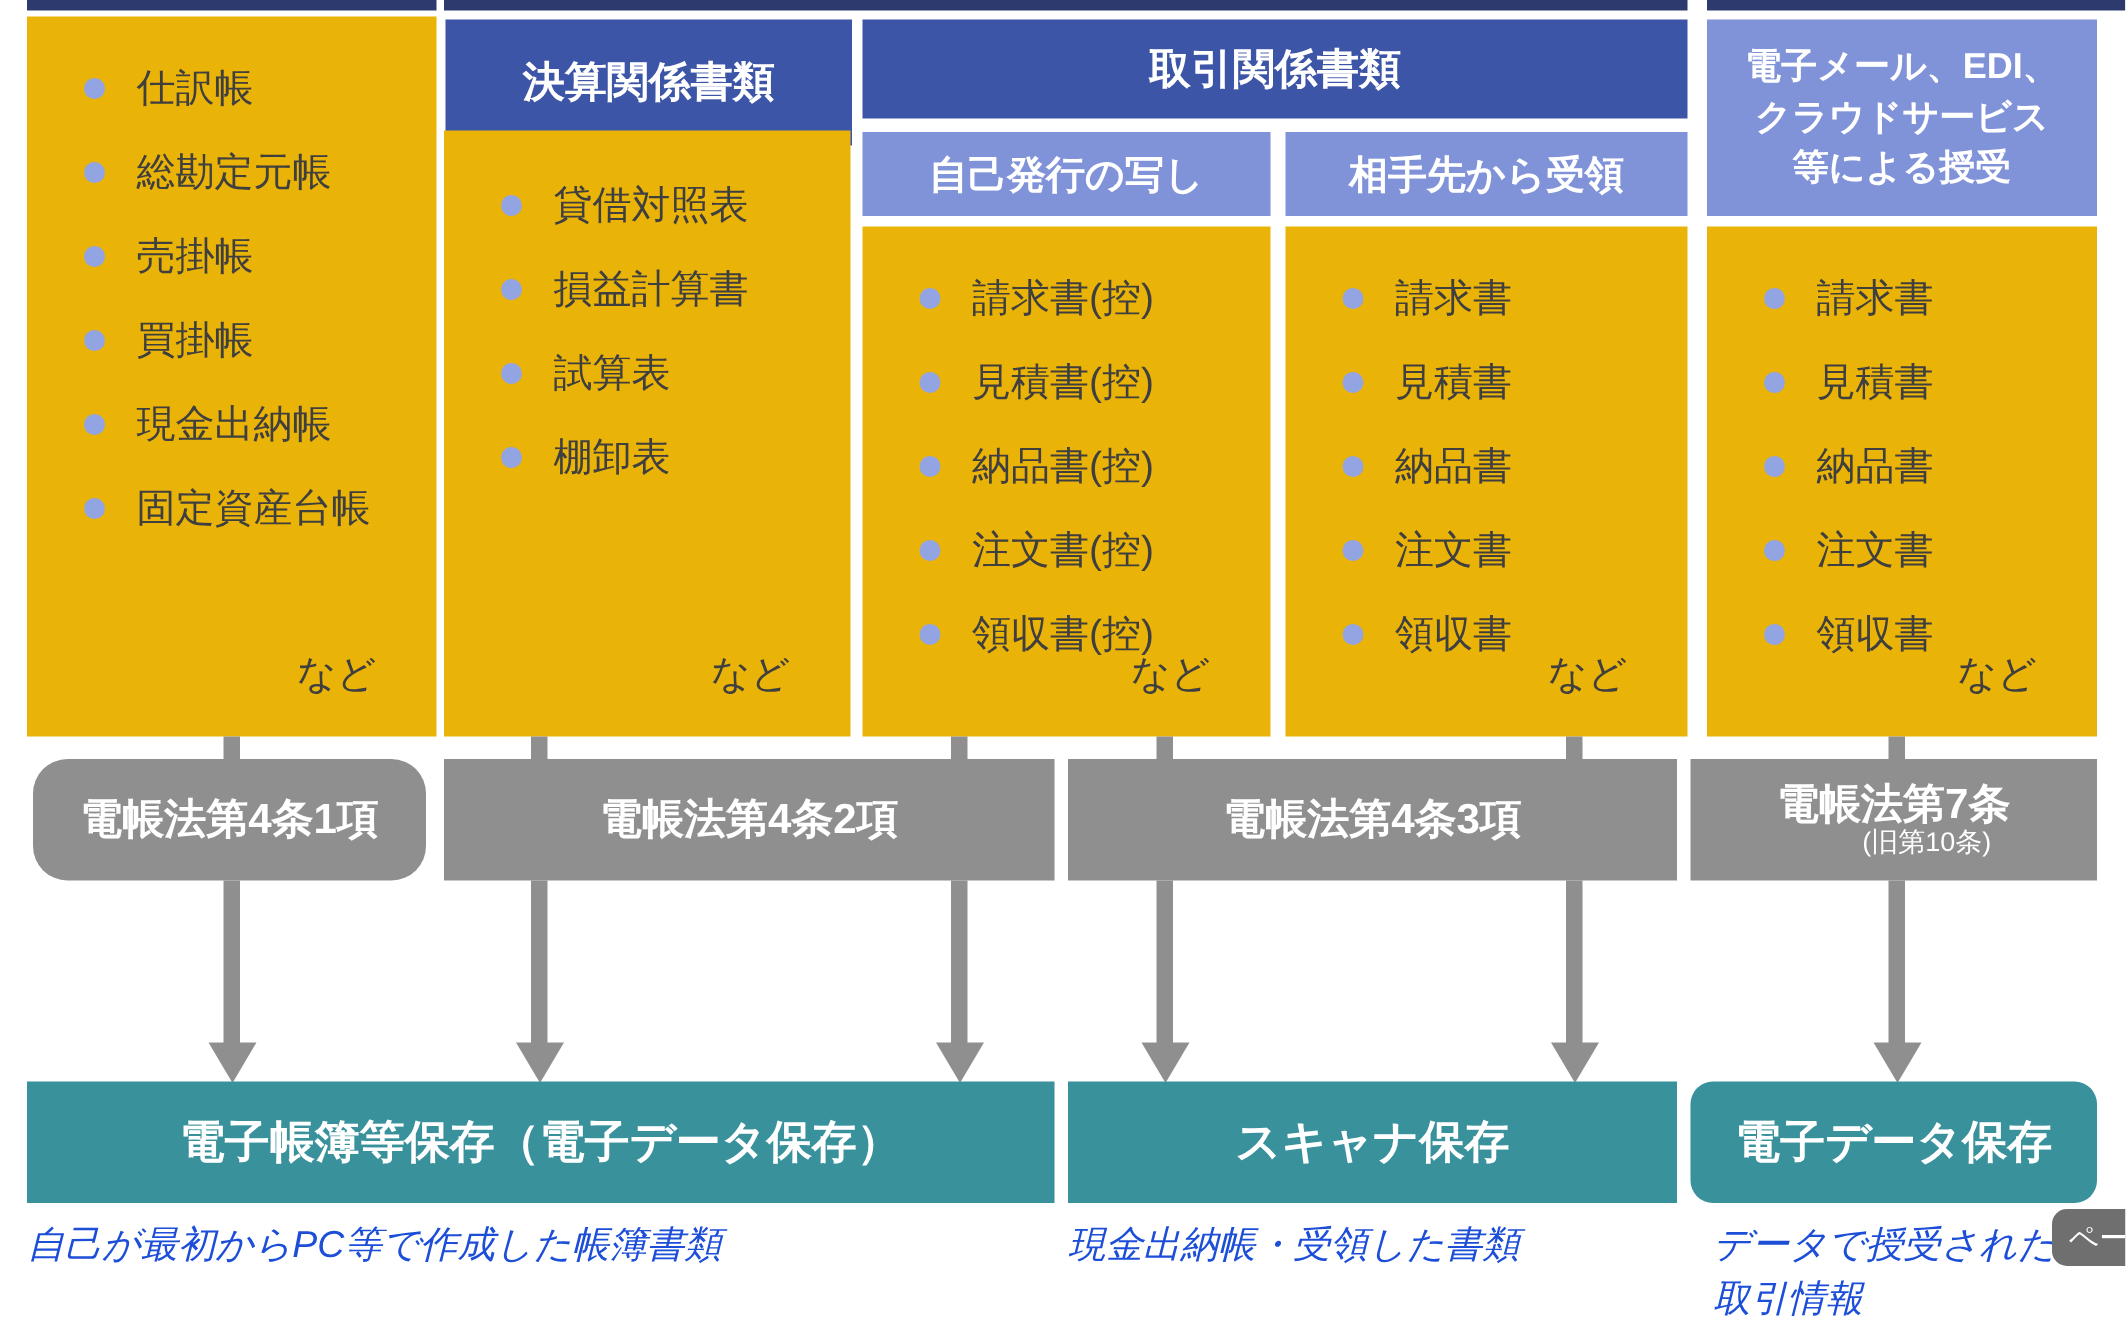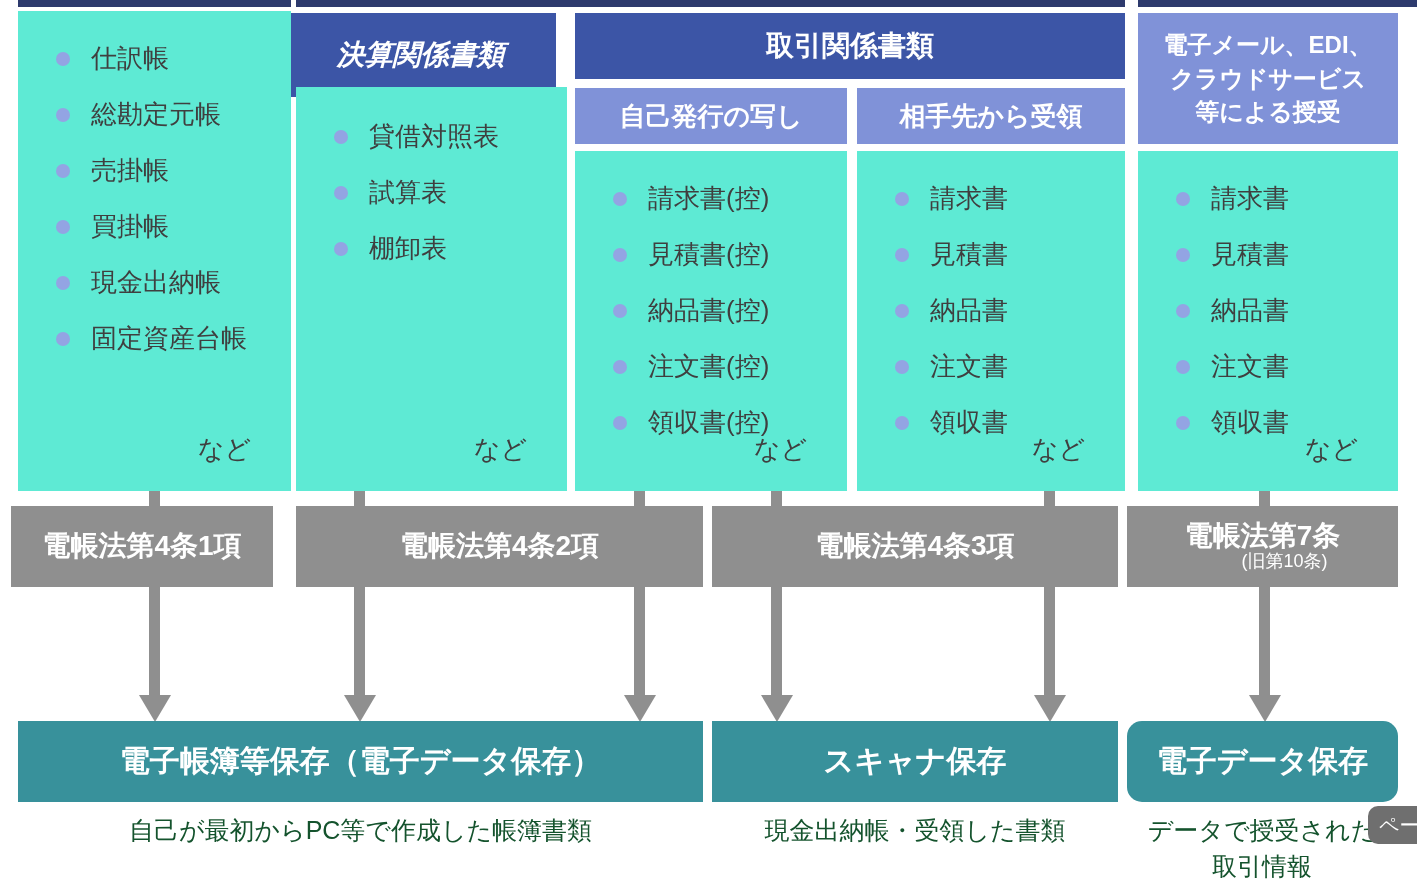"仕訳帳" .listbox { background: #5eead4 -> #eab308 }
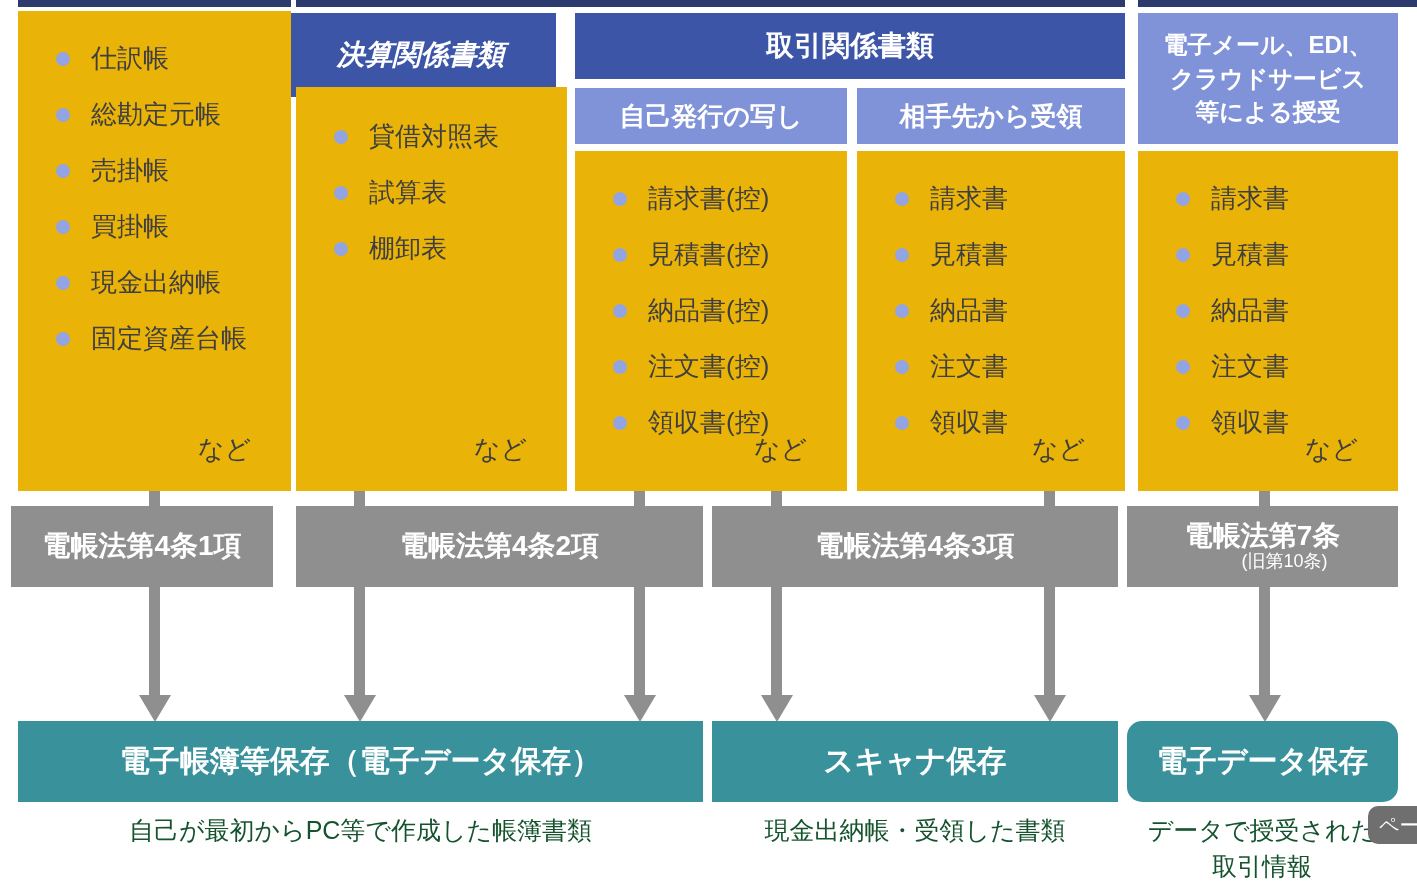"決算関係書類" div.hdr { font-style: italic -> none; left: 285px -> 297px }
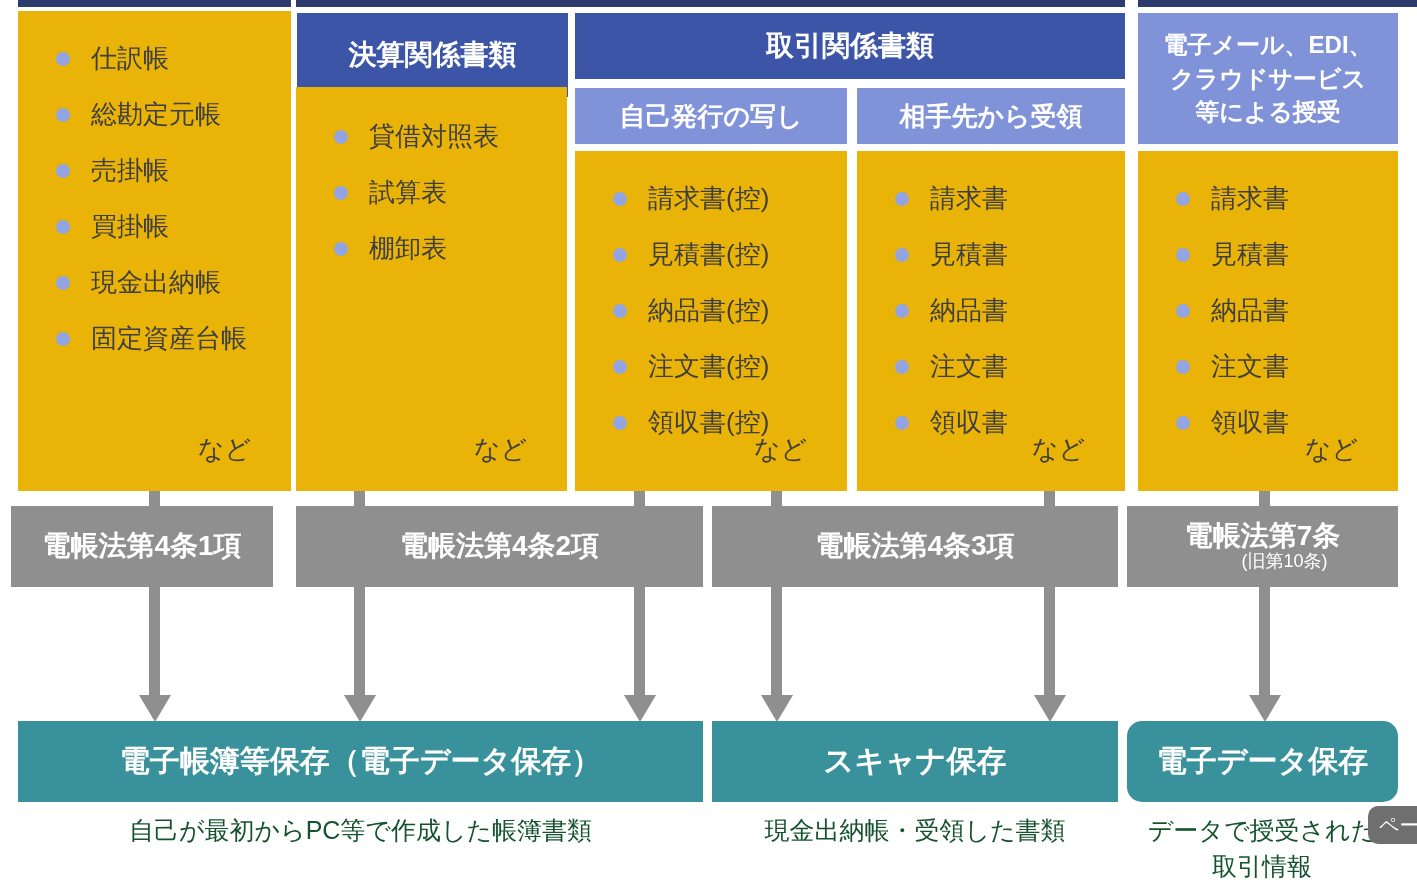"損益計算書" li { html: none -> <li> <span></span> <span>損益計算書</span> </li> }
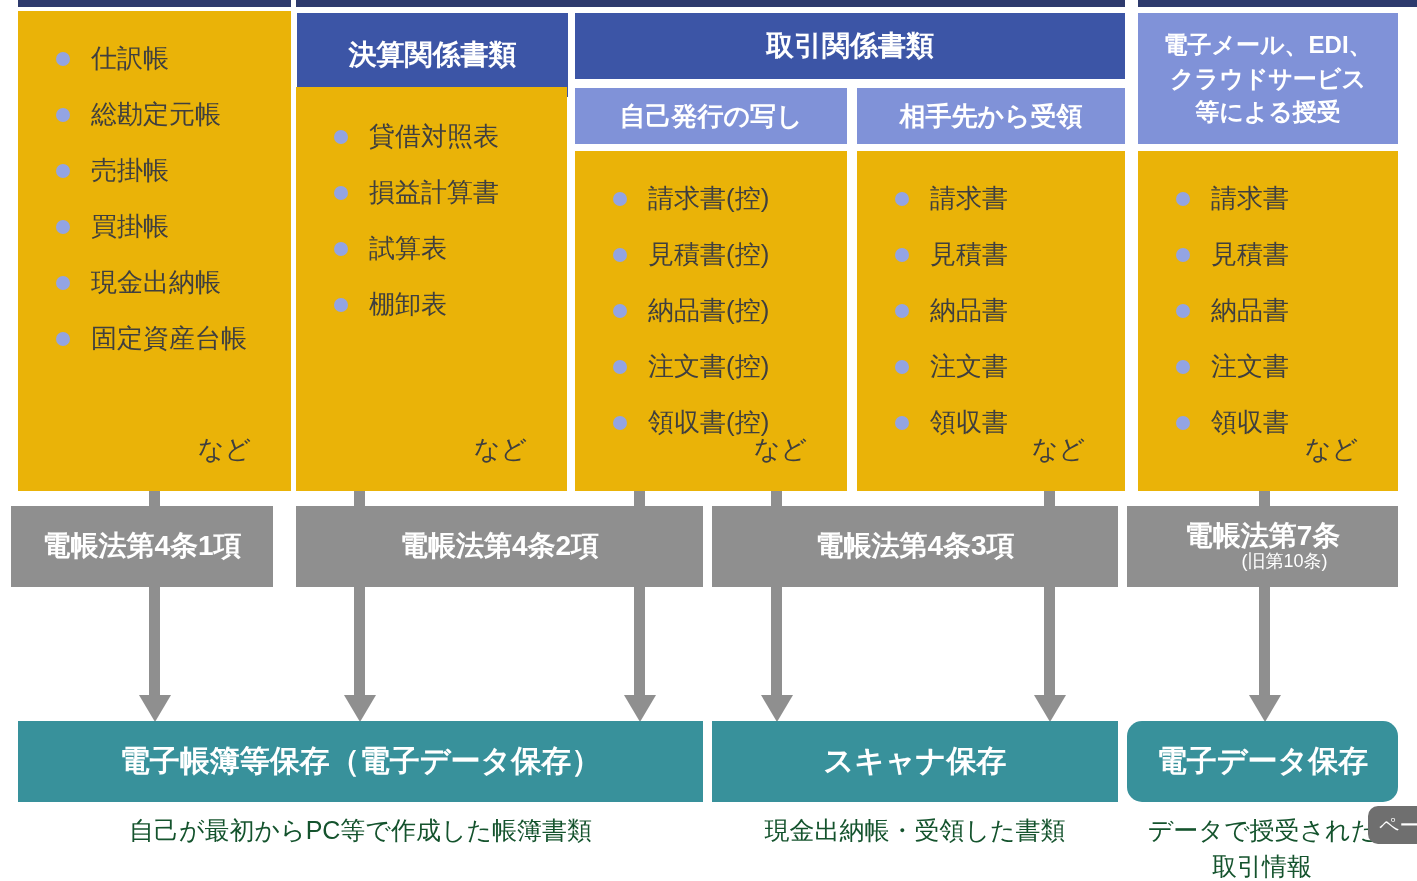"電帳法第4条1項" div.lawbar { border-radius: none -> 23px; left: 11px -> 22px }
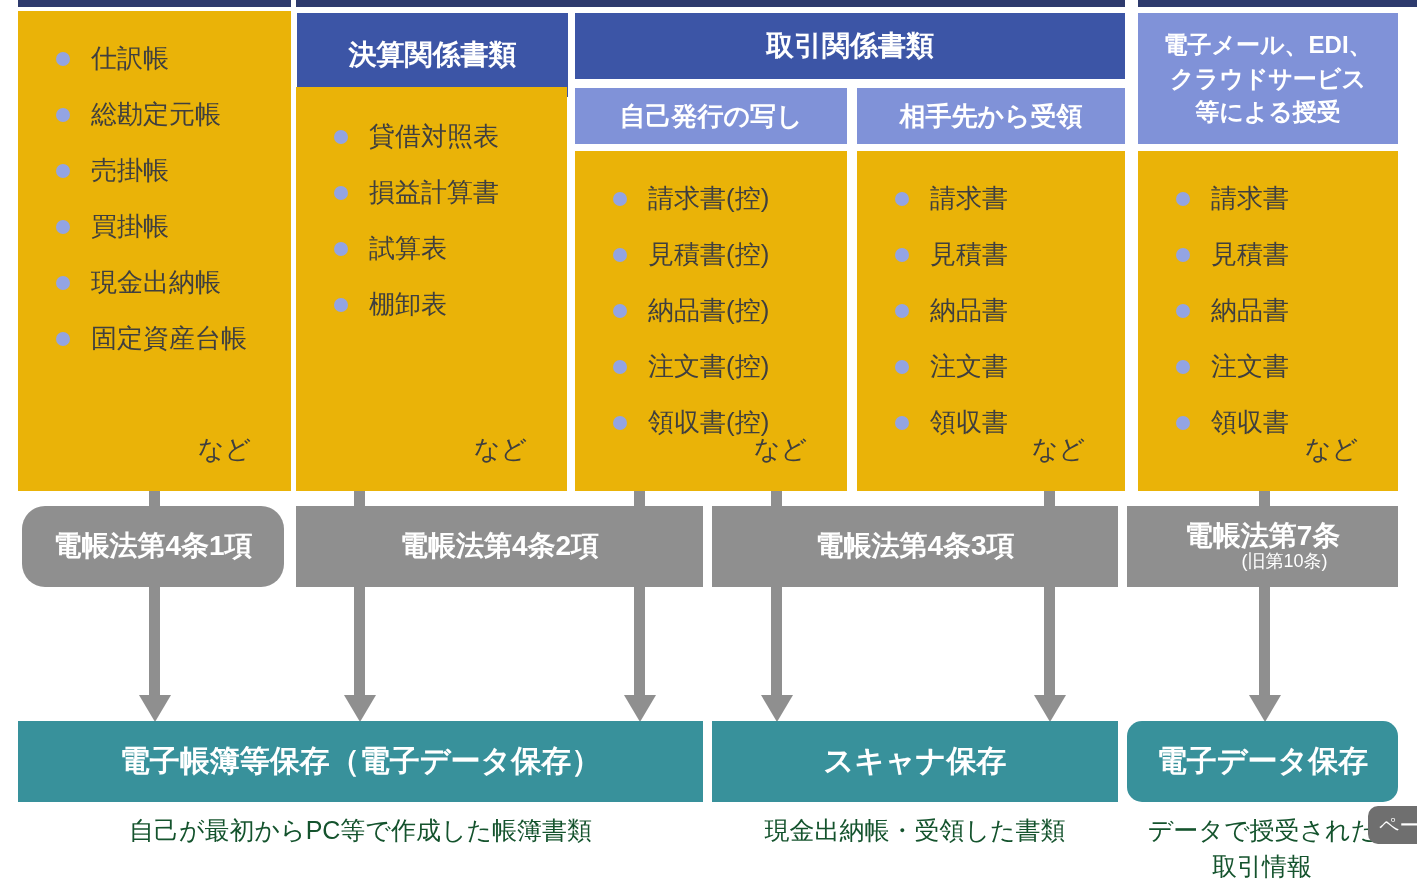"自己が最初からPC等で作成した帳簿書類" .caption { color: #14532d -> #1d4ed8; font-style: none -> italic; text-align: center -> none }
